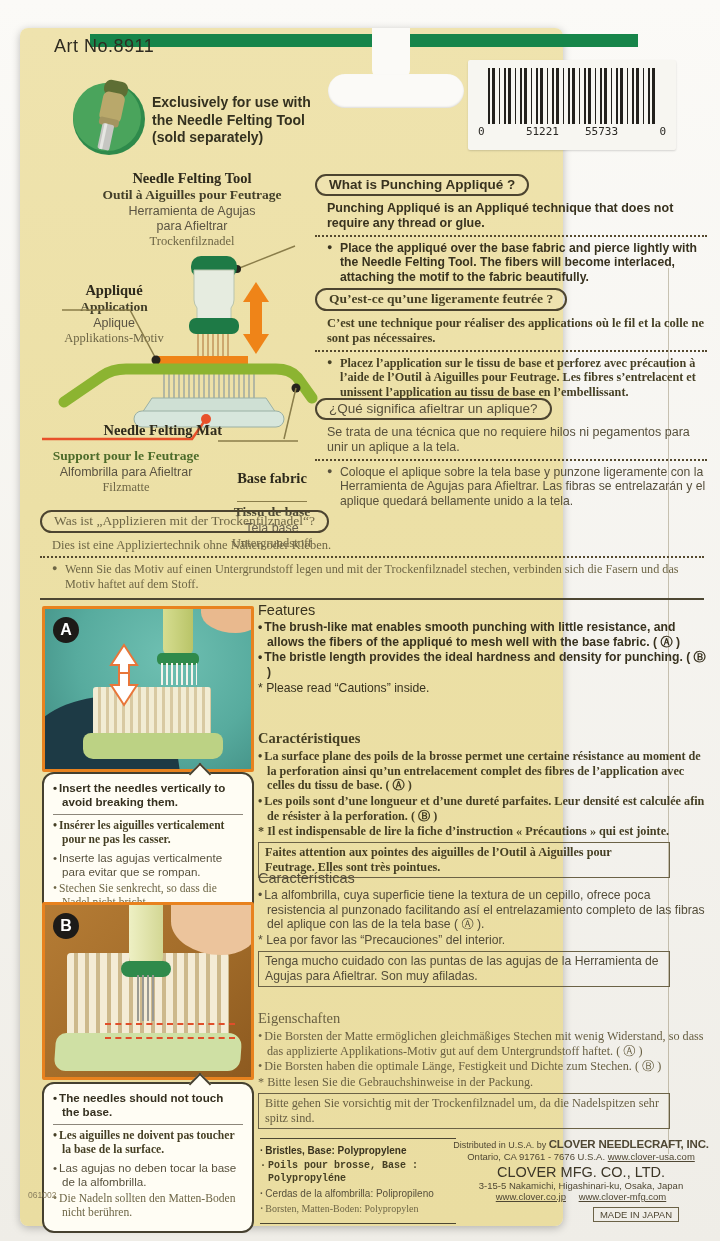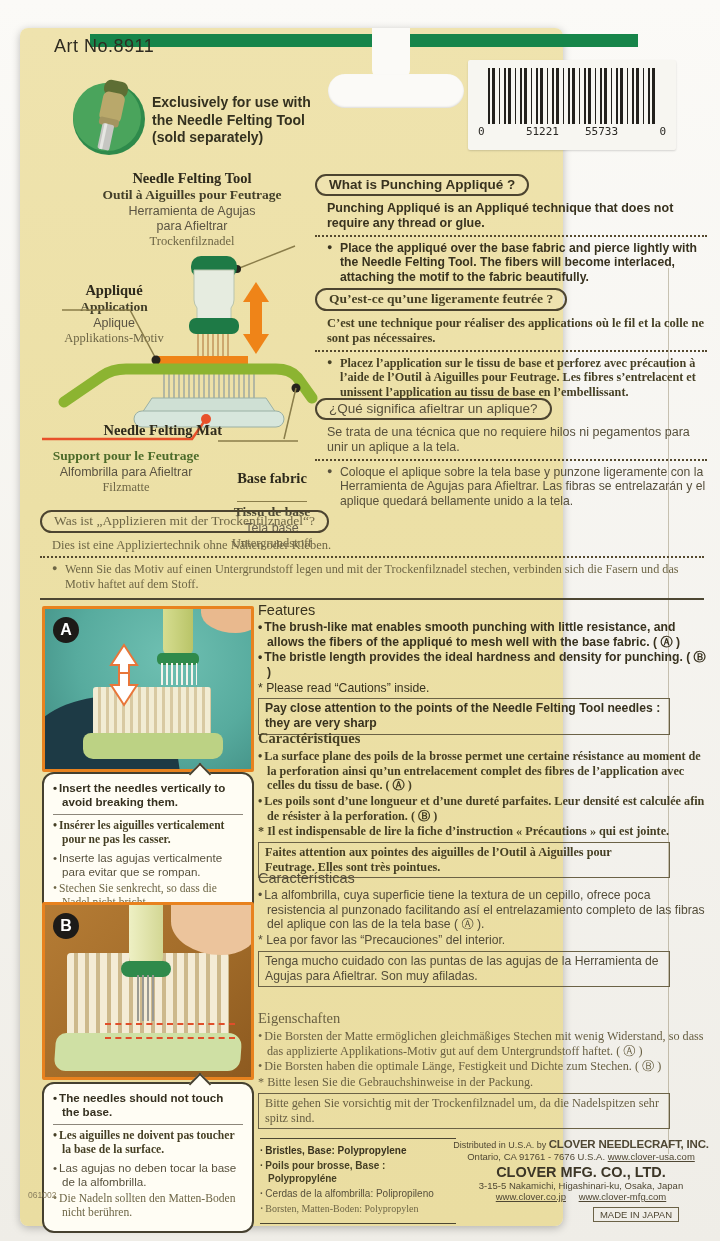"Pay close attention to the" div.fcaution { html: <div>Pay close attention to the points of the Needle Felting Tool needles : they are very sharp</div> -> none }
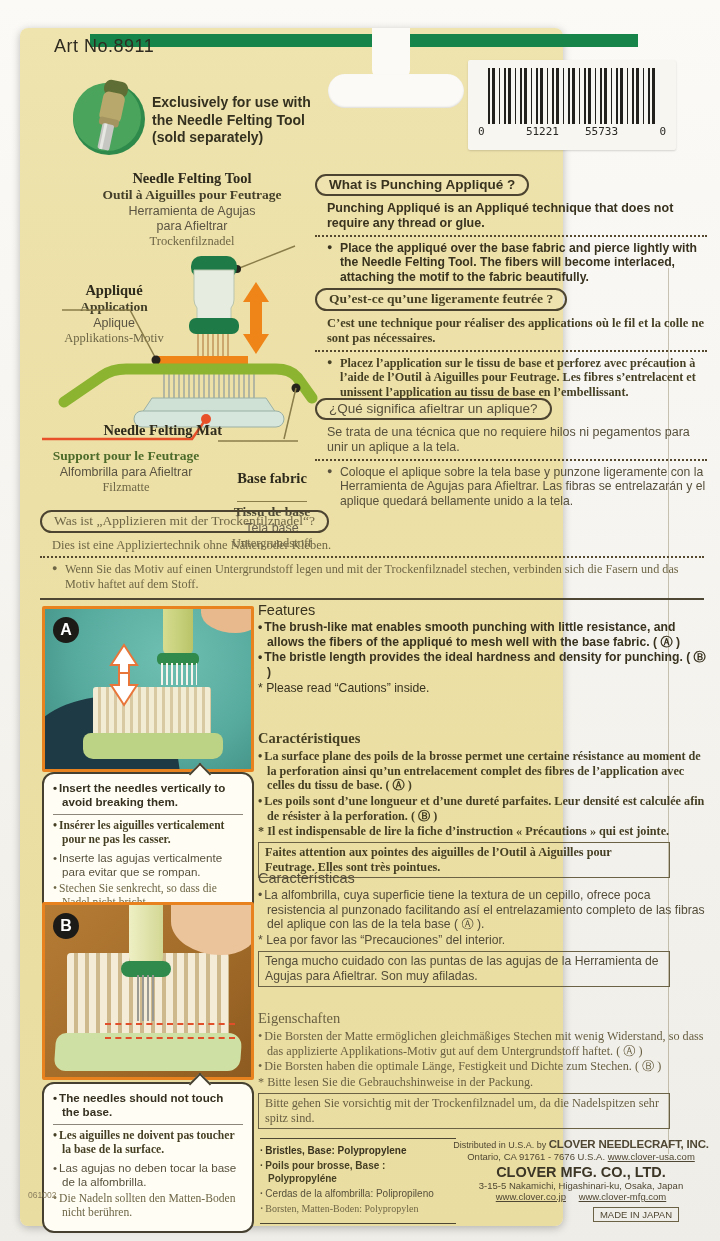"Poils pour brosse, Base :" .m-fr { font-family: Liberation Sans, sans-serif -> Liberation Mono, monospace }
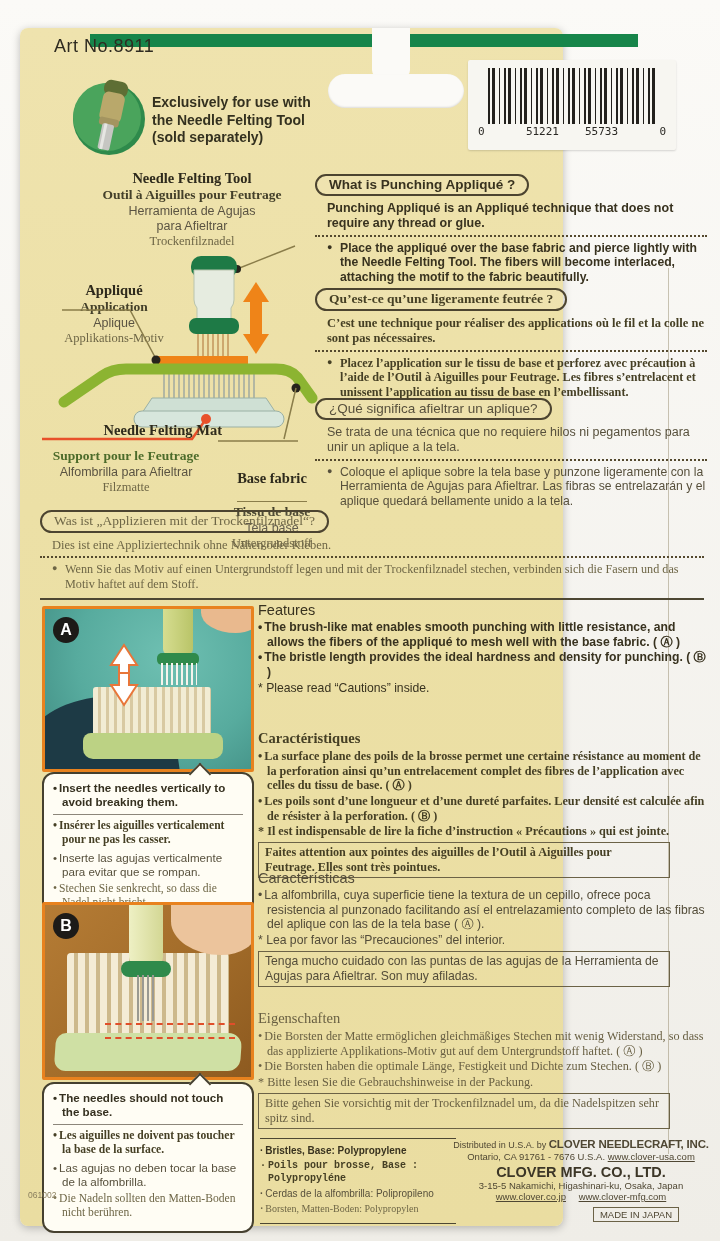"CLOVER MFG. CO., LTD." .c-mfg { font-weight: 700 -> 400 }
